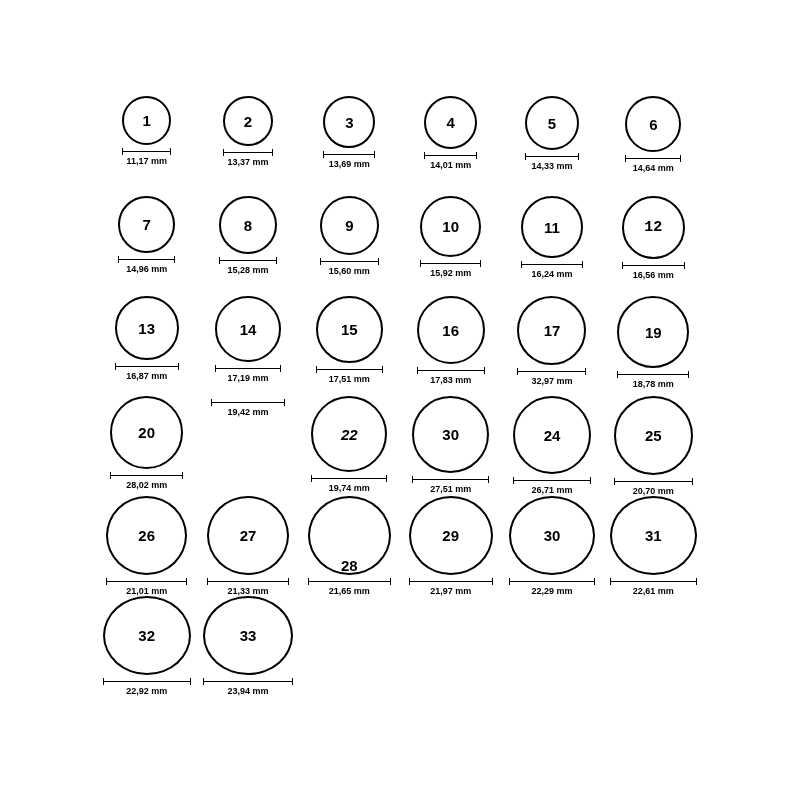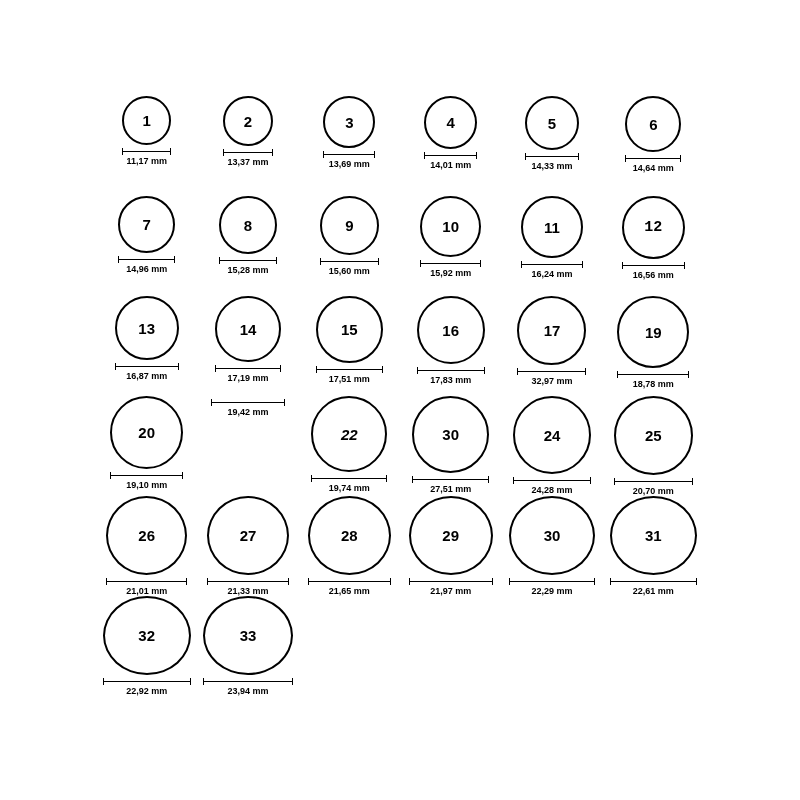"19,10 mm" div.dim-label { text: 19,10 -> 28,02 }
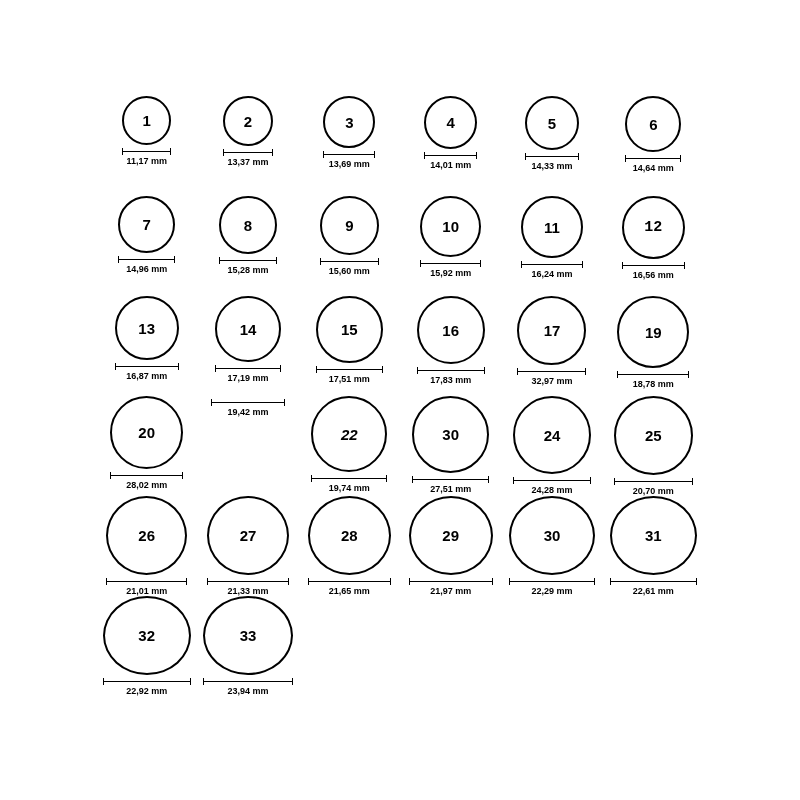"24,28 mm" div.dim-label { text: 24,28 -> 26,71 }
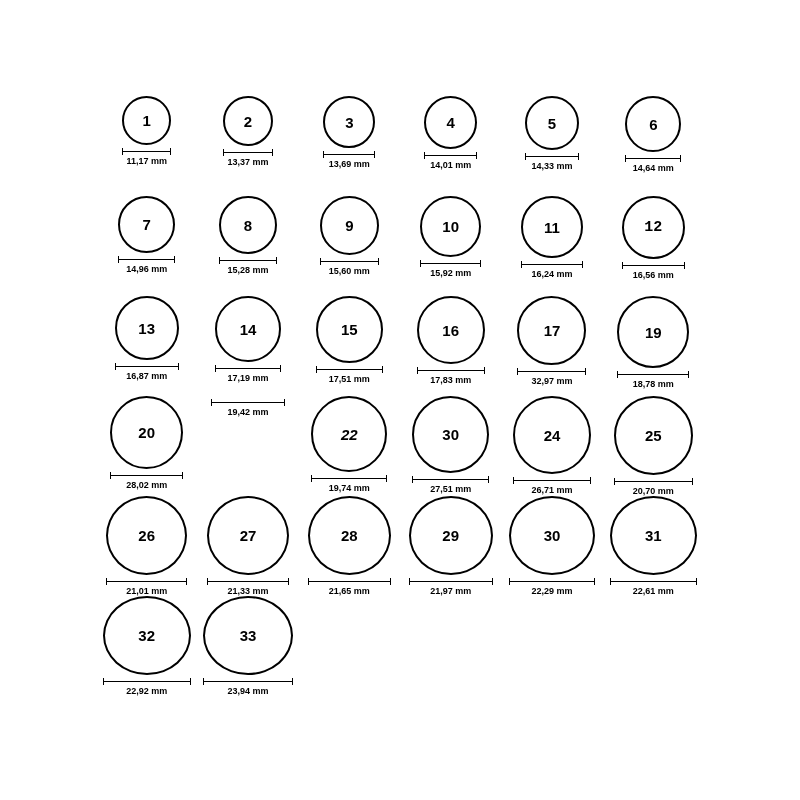"28" div.ring-circle { align-items: none -> flex-end }
